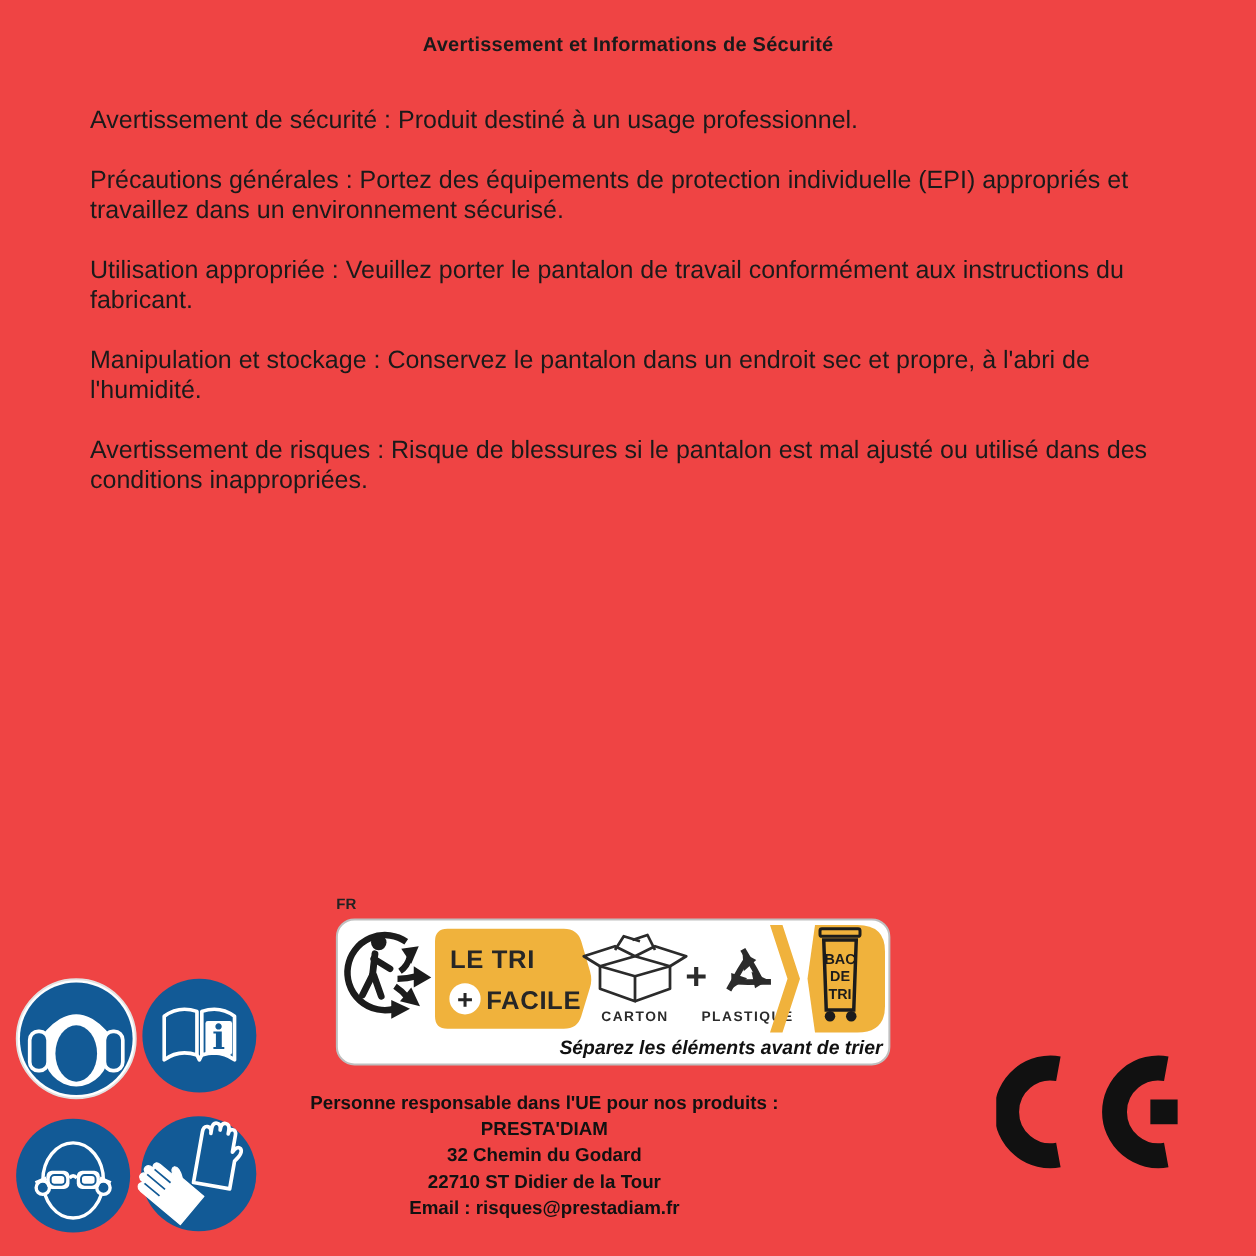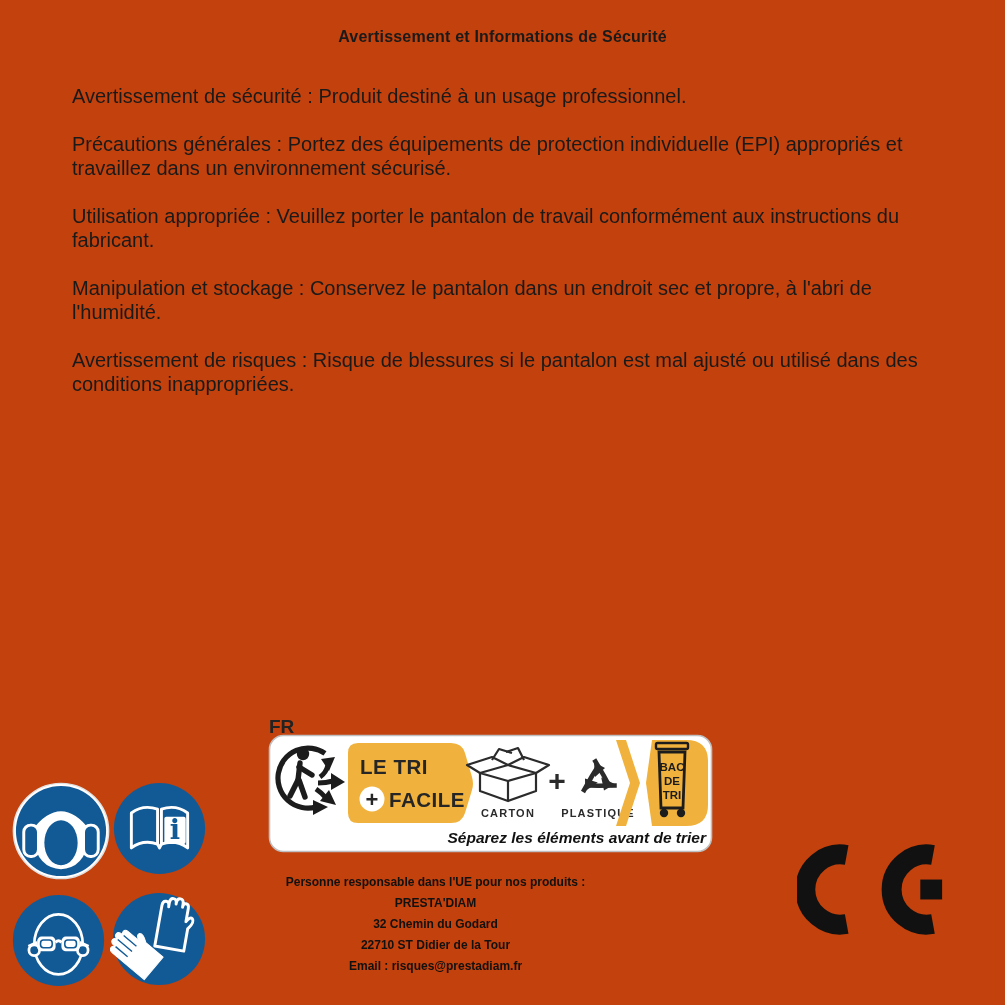"Avertissement et Informations de" #page { background: #c2410c -> #ef4444 }
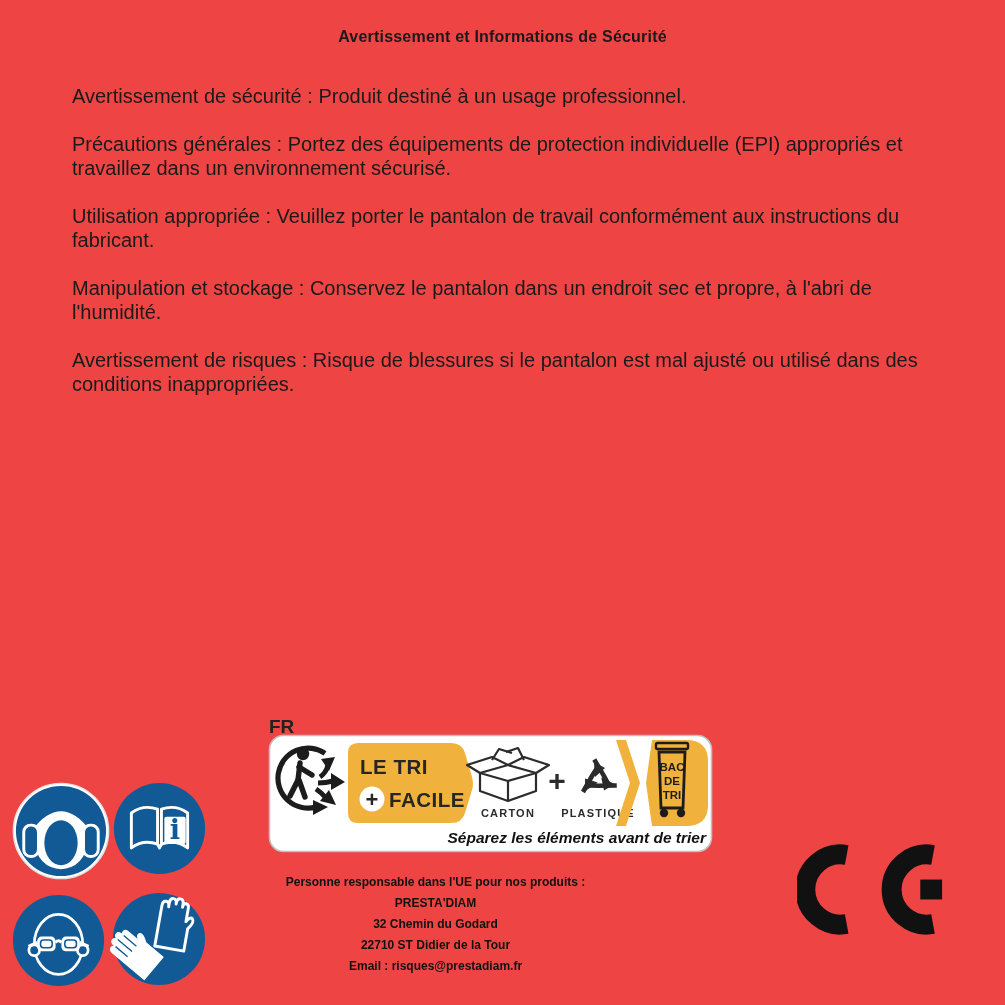"FR" .fr-label { font-size: 19px -> 12px }
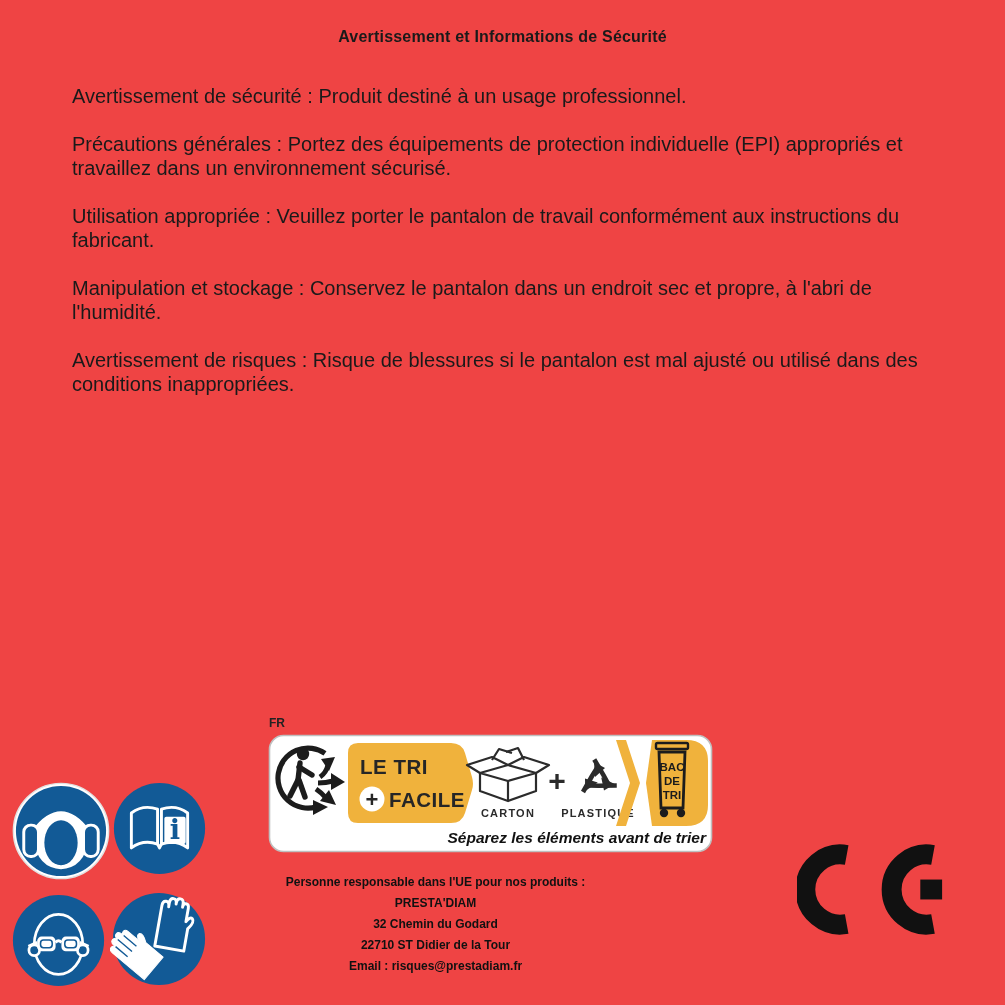"Personne responsable dans l'UE pour" .resp { font-size: 12px -> 15px }
